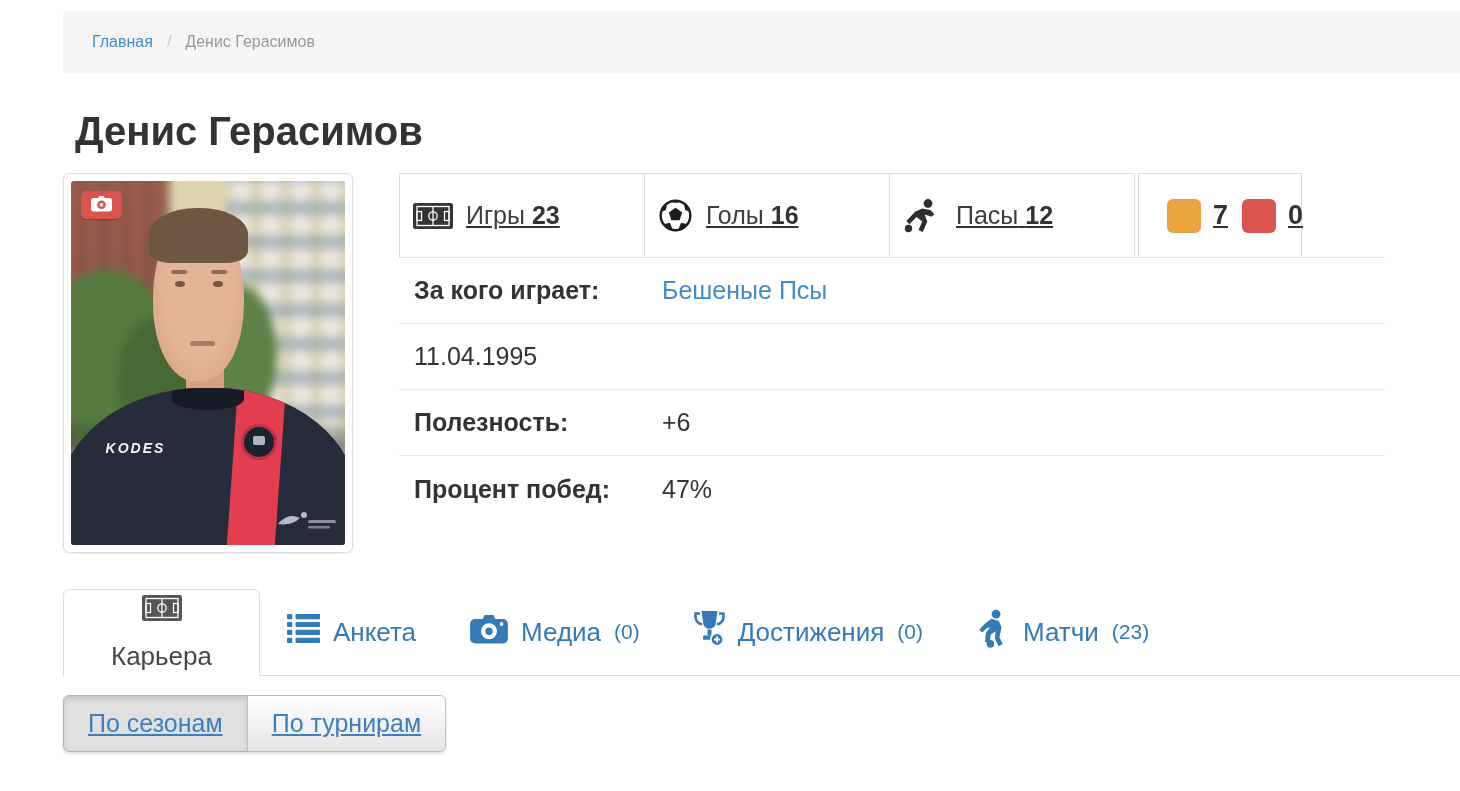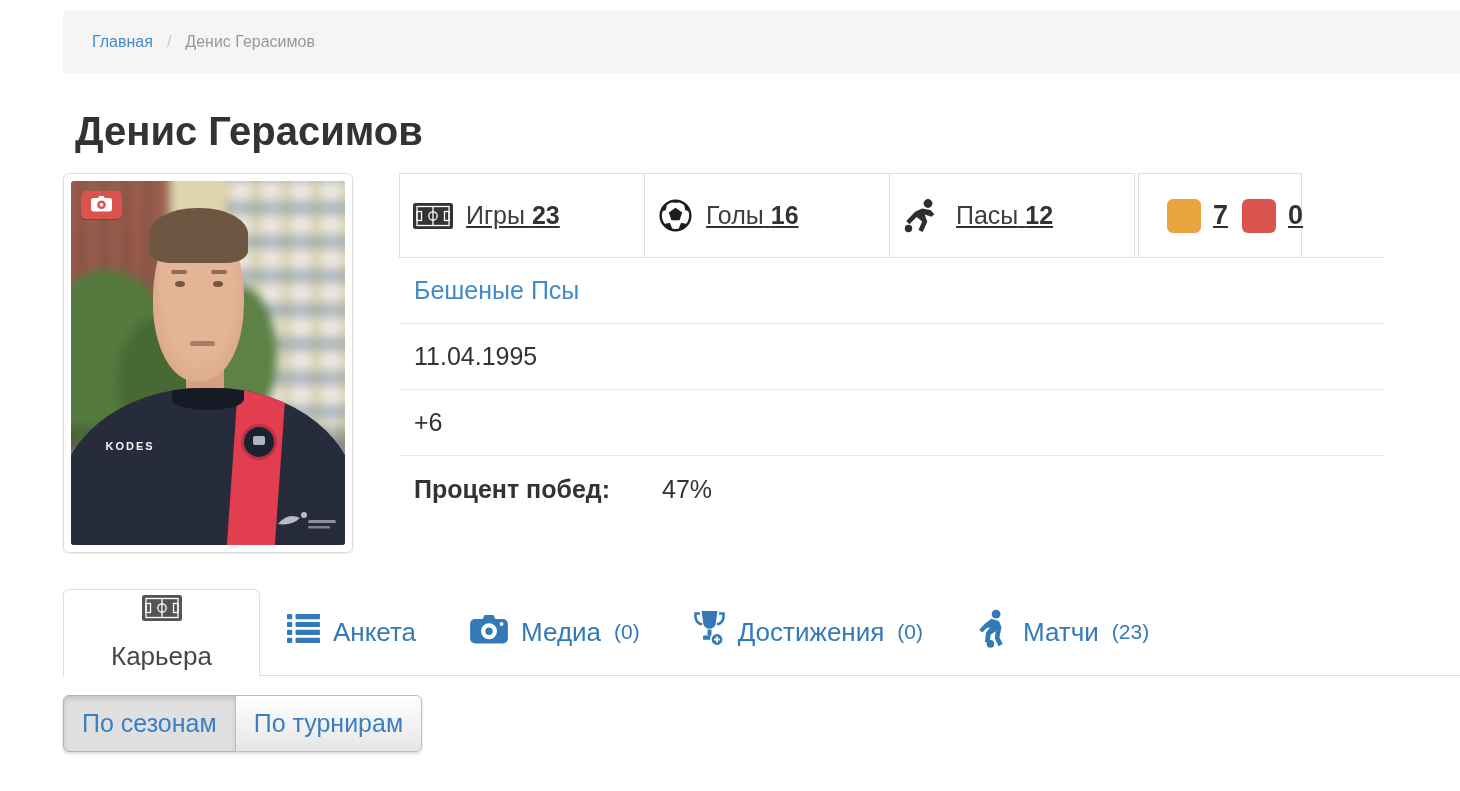"За кого играет:" span.info-label { html: none -> <span>За кого играет:</span> }
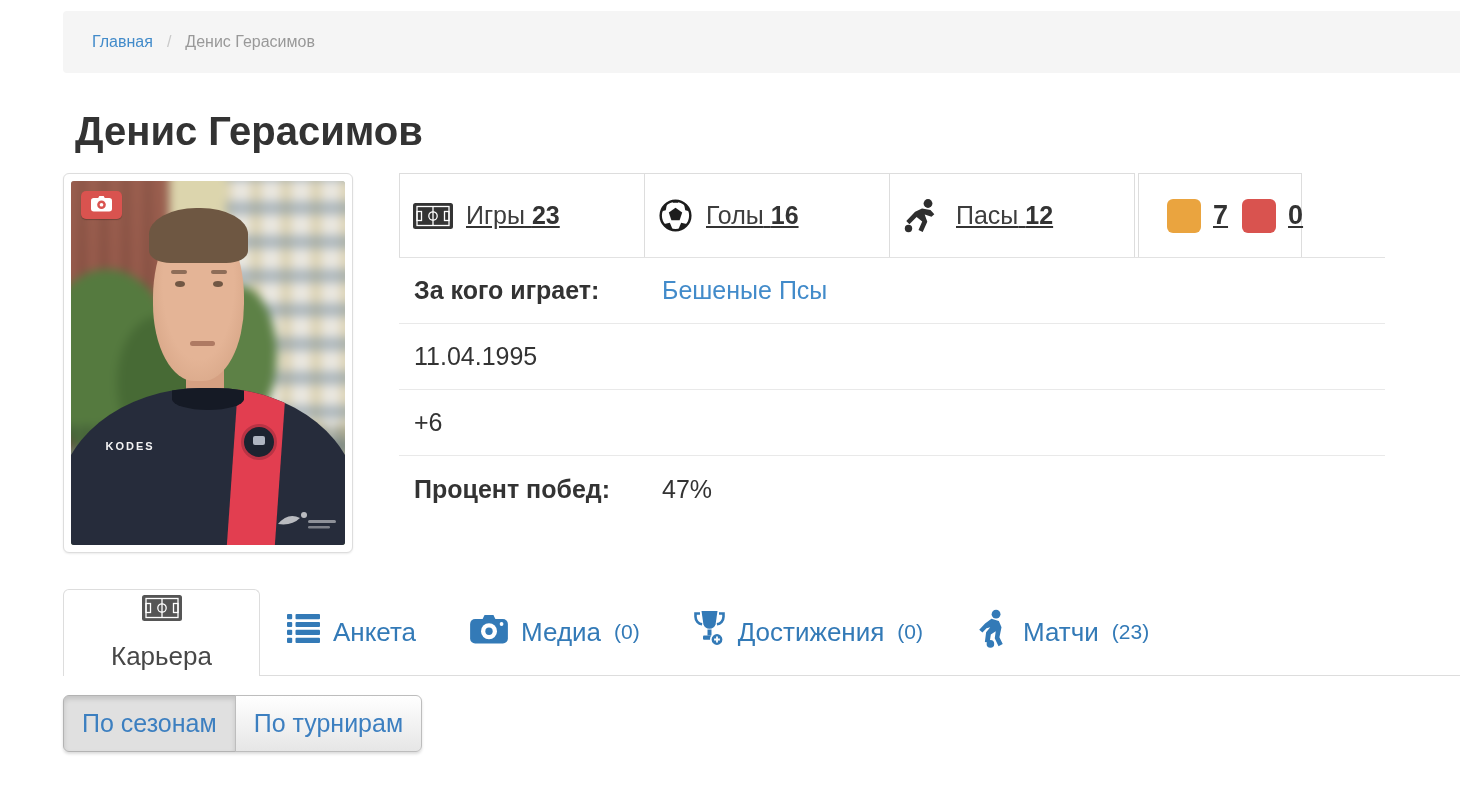"Полезность:" span.info-label { html: none -> <span>Полезность:</span> }
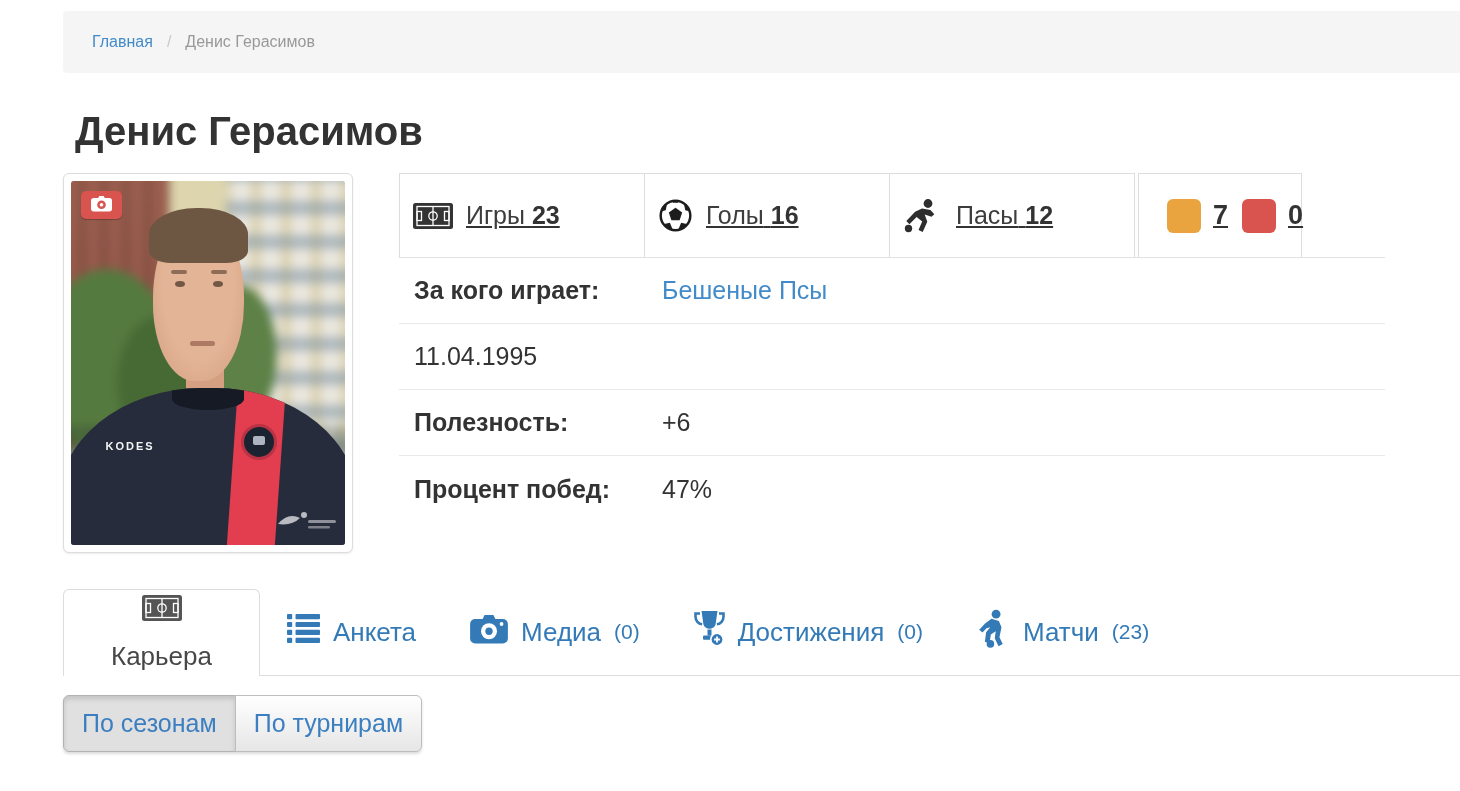"KODES" .brand { font-size: 11px -> 14px; font-style: none -> italic }
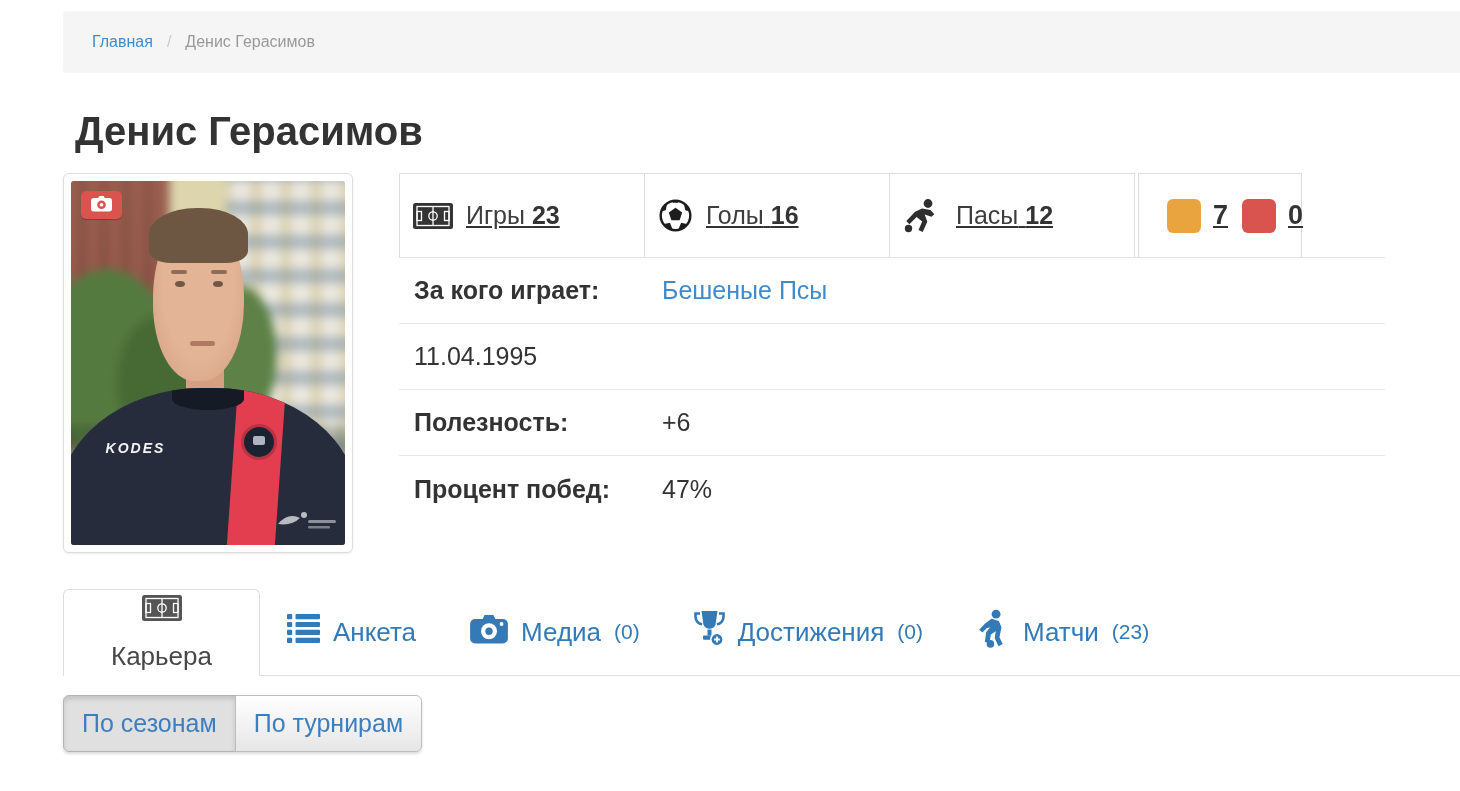"По сезонам" .btn { padding: 0 18px -> 0 24px; text-decoration: none -> underline }
